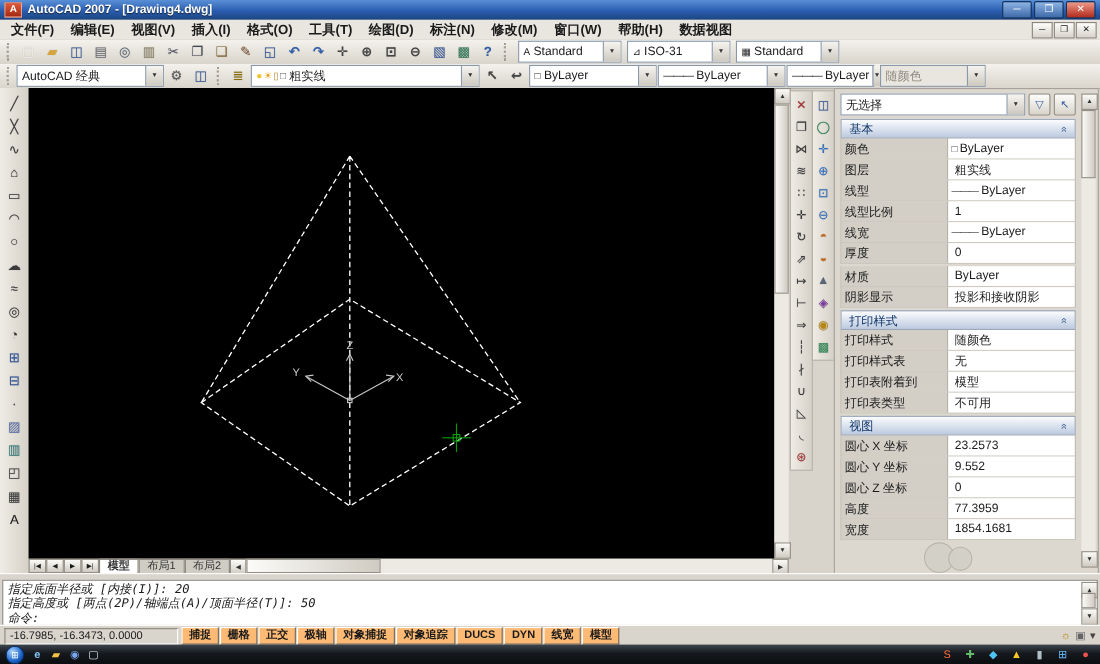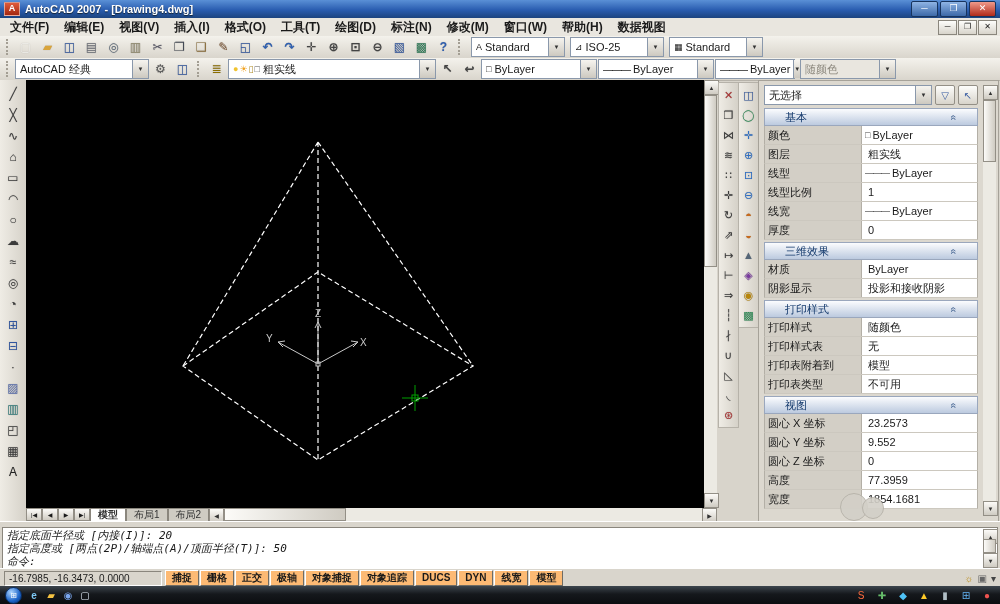"ISO-25" span { text: ISO-25 -> ISO-31 }
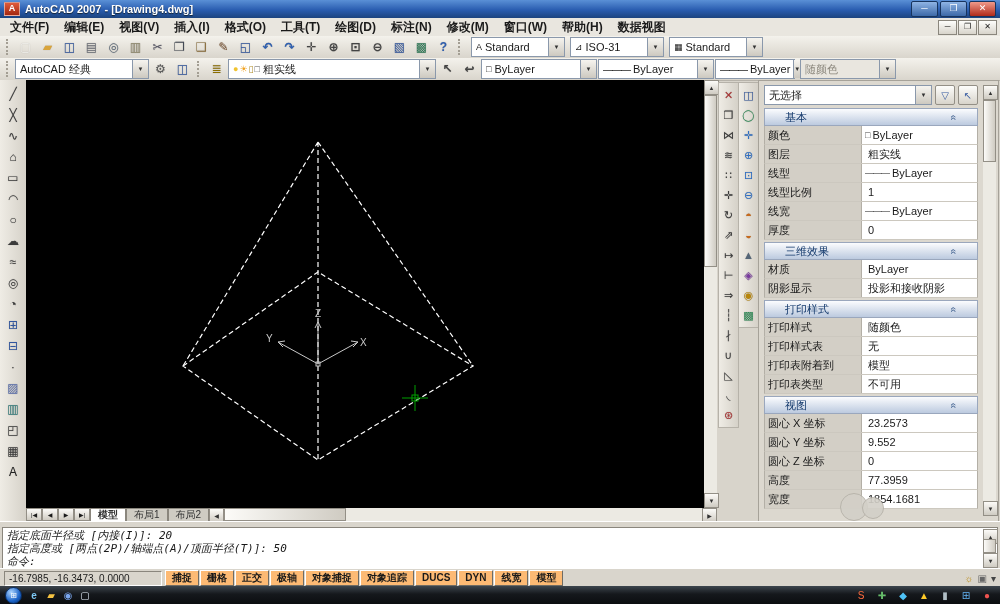"基本" .sec-h { padding: 0 20px -> 0 7px }
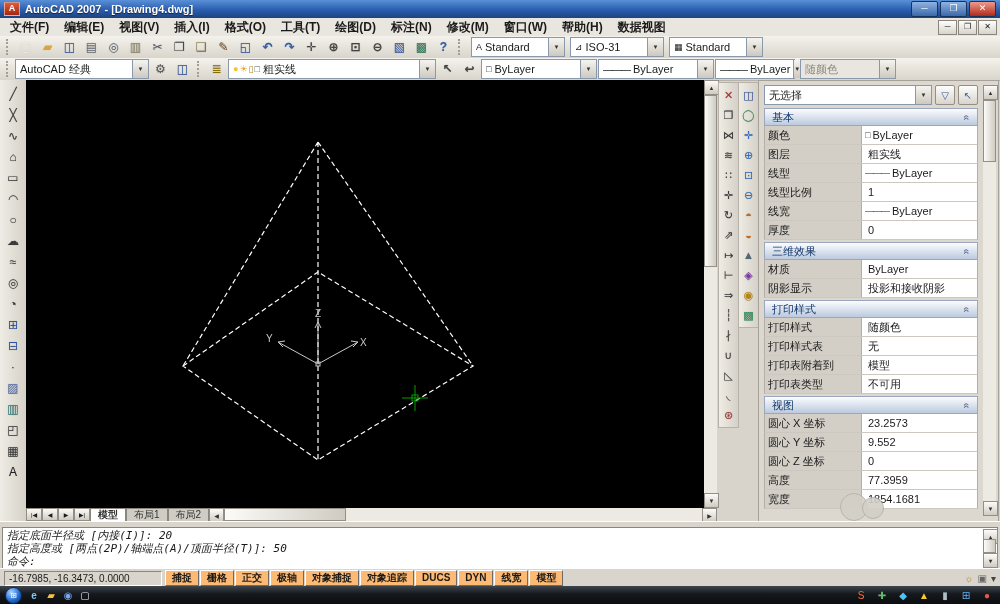"三维效果" div.sec-h { html: <div> <span>三维效果</span> <span></span> </div> -> none }
